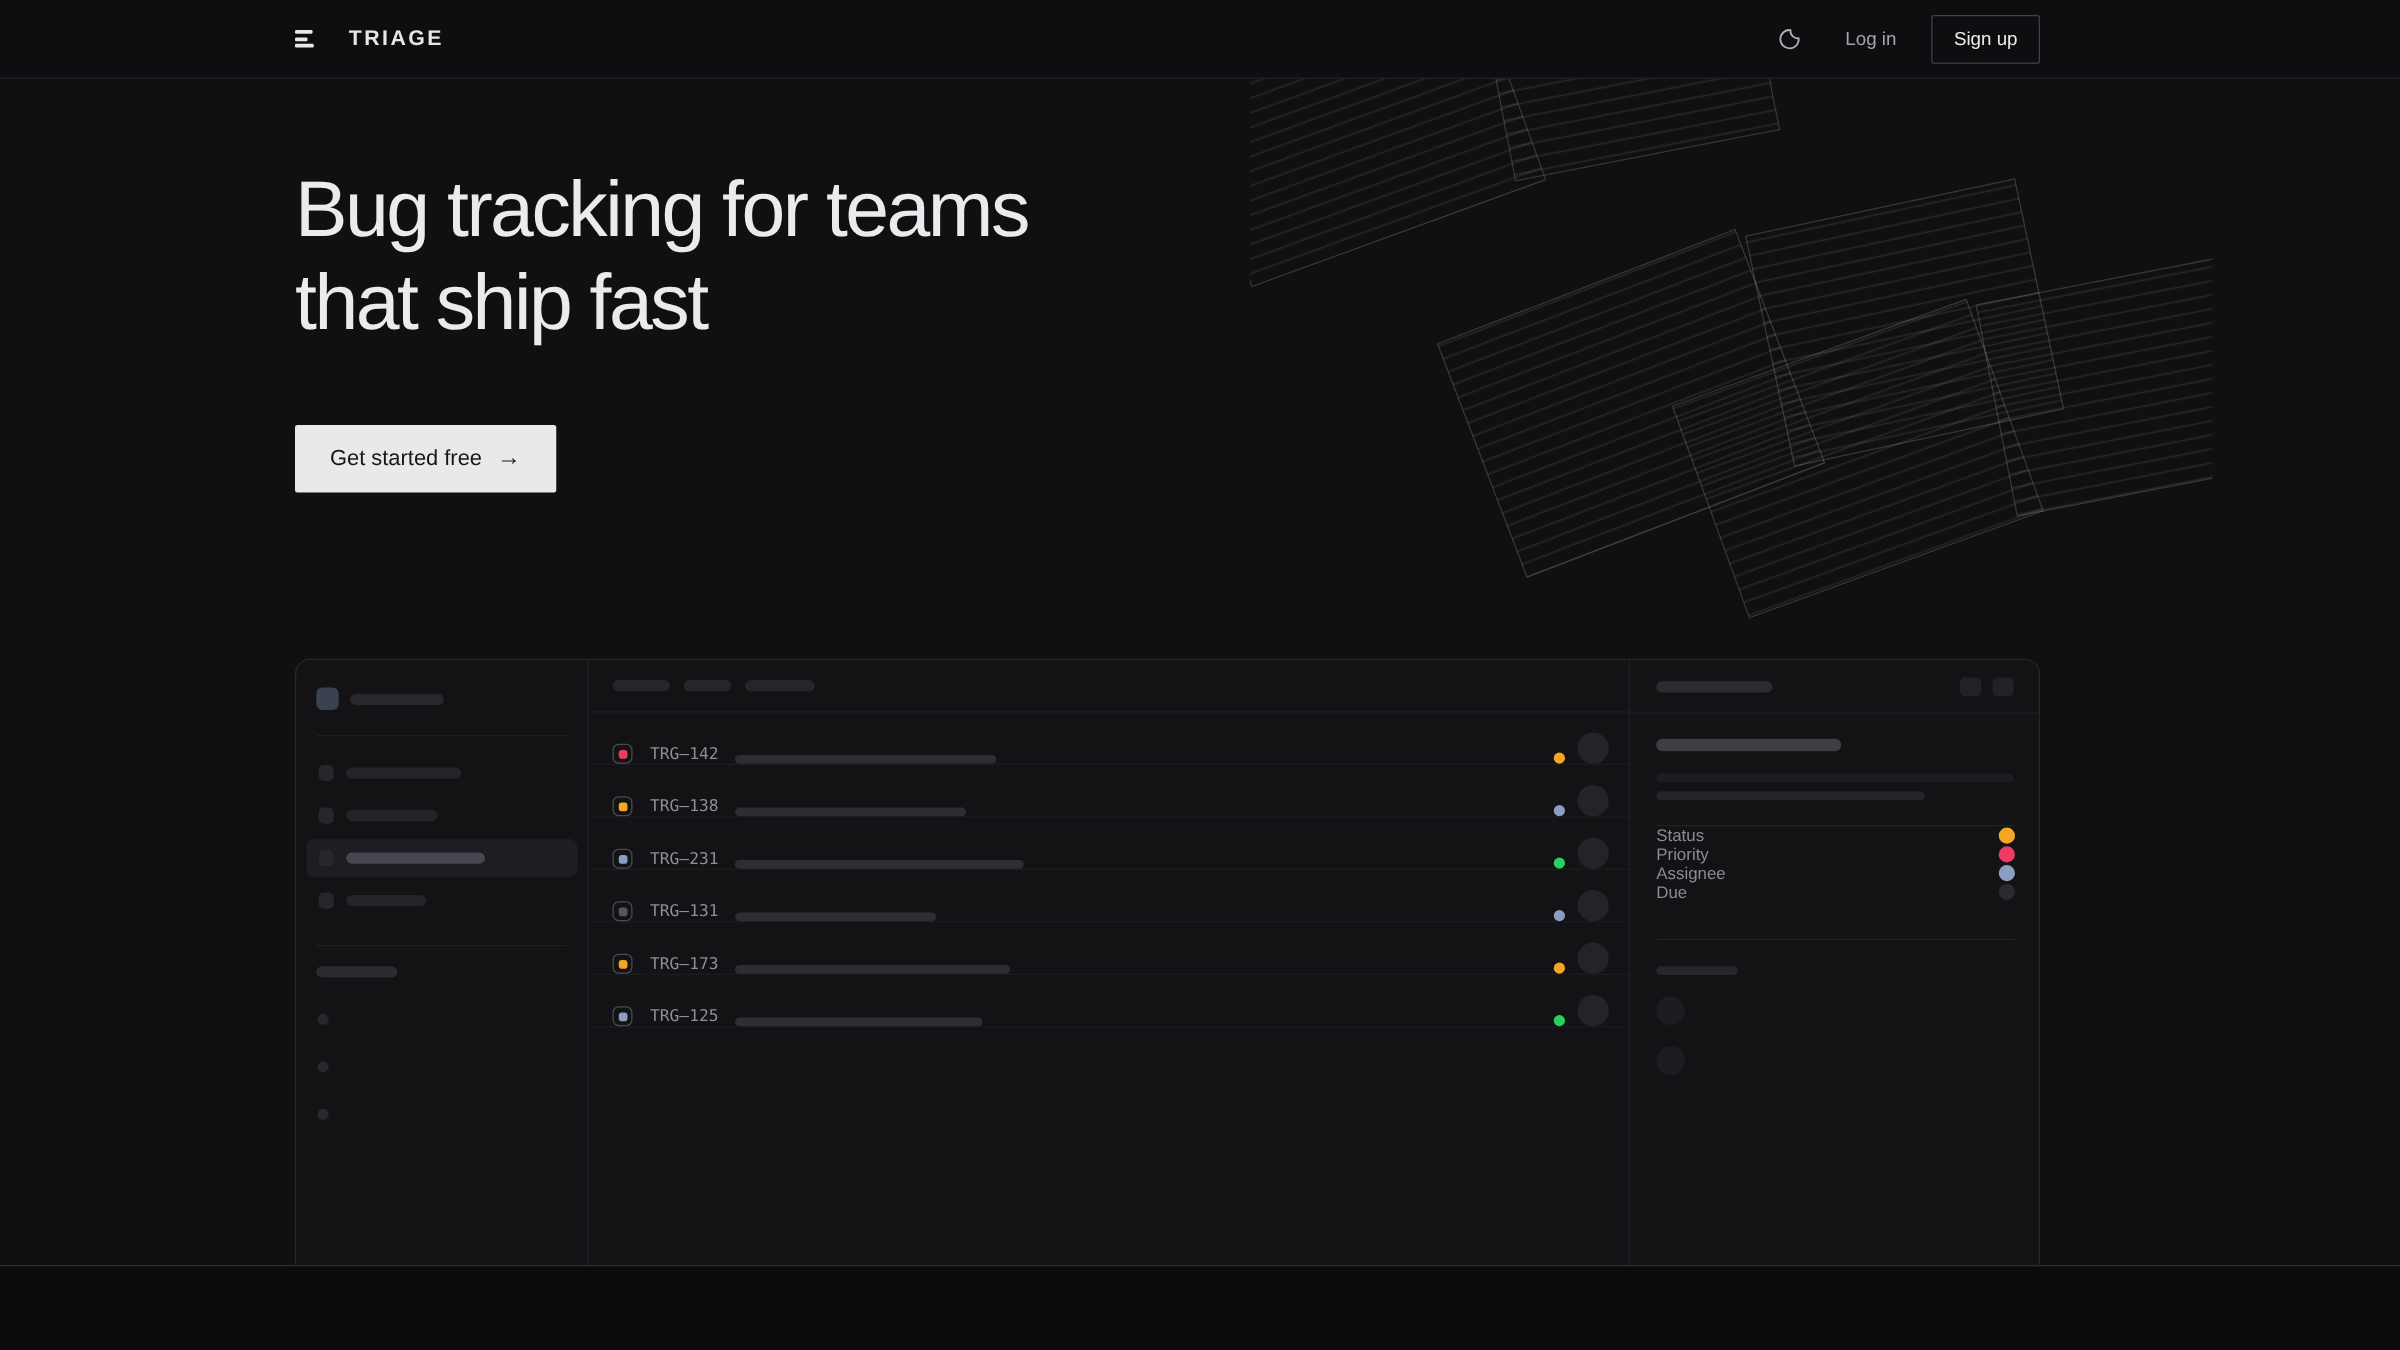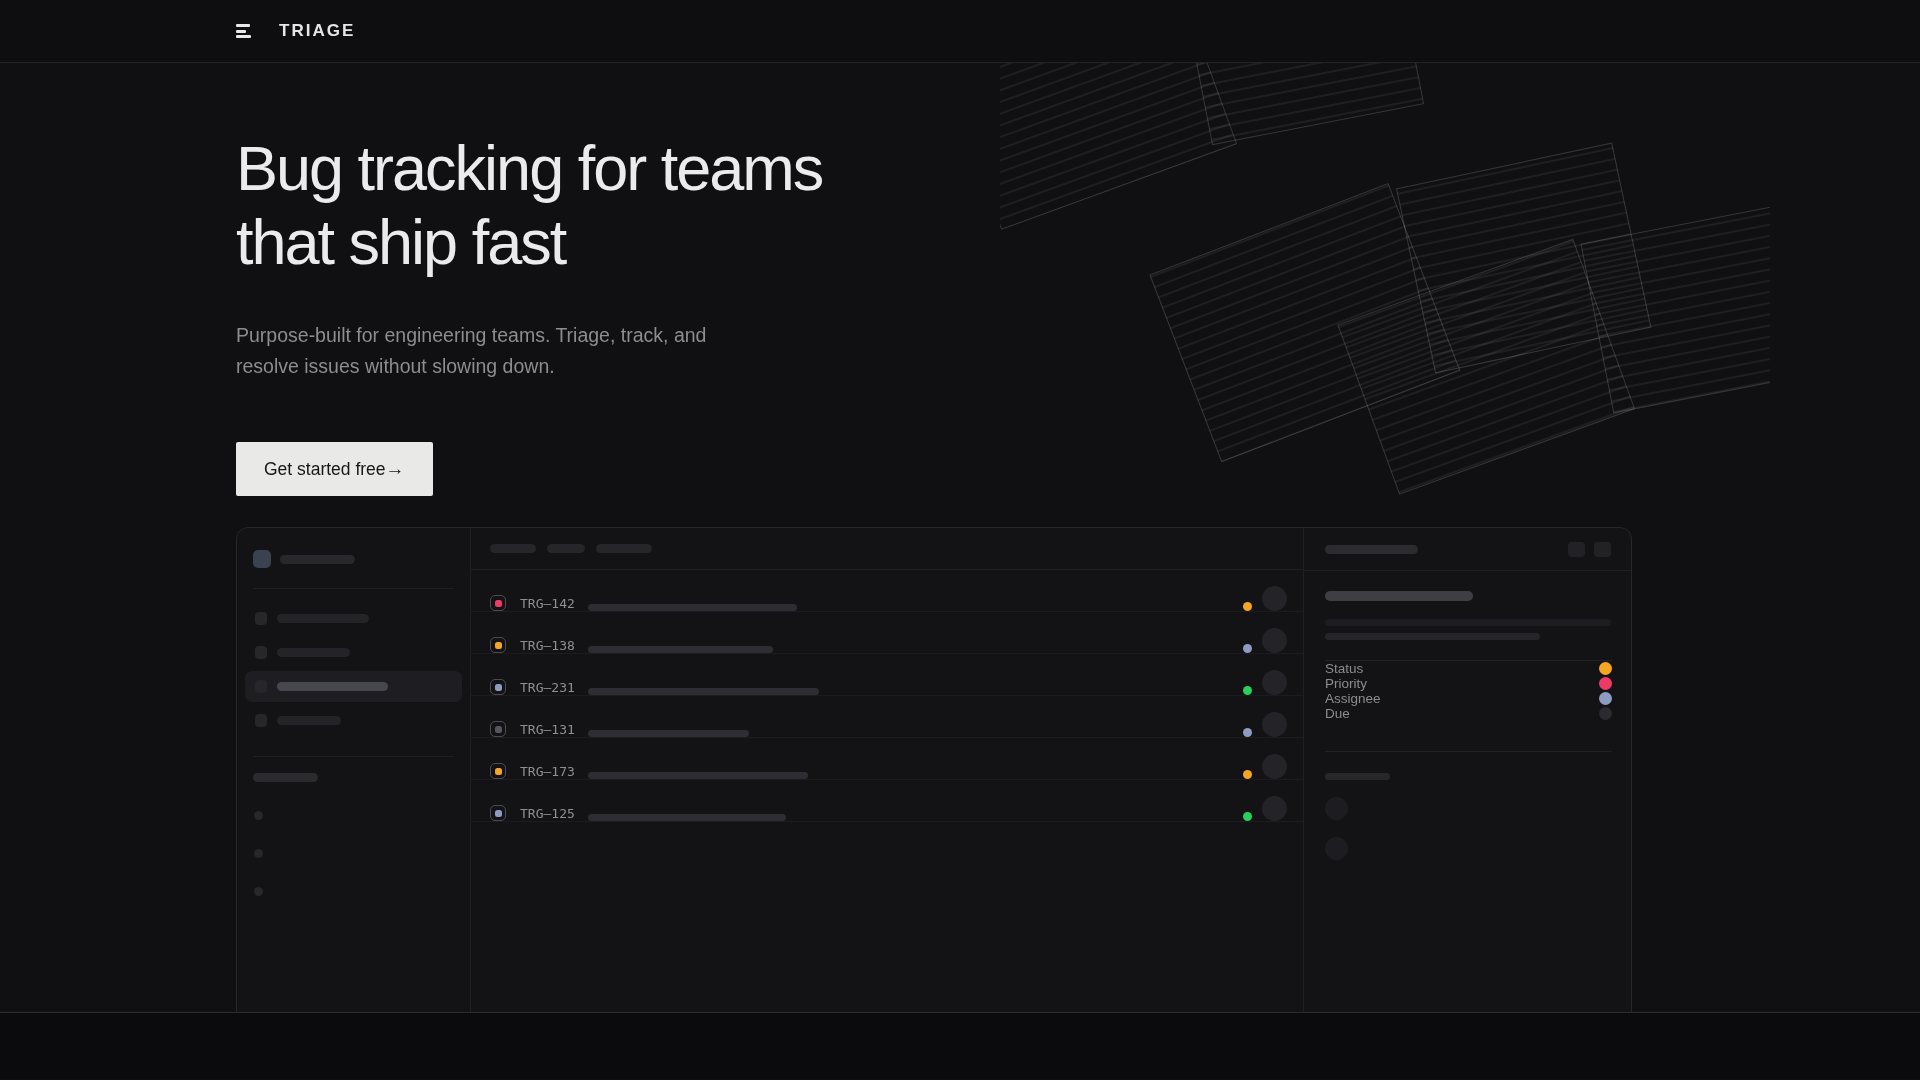"Log in" div.nav { html: none -> <div> <button> <svg> <path></path> </svg> </button> <span>Log in</span> <button>Sign up</button> </div> }
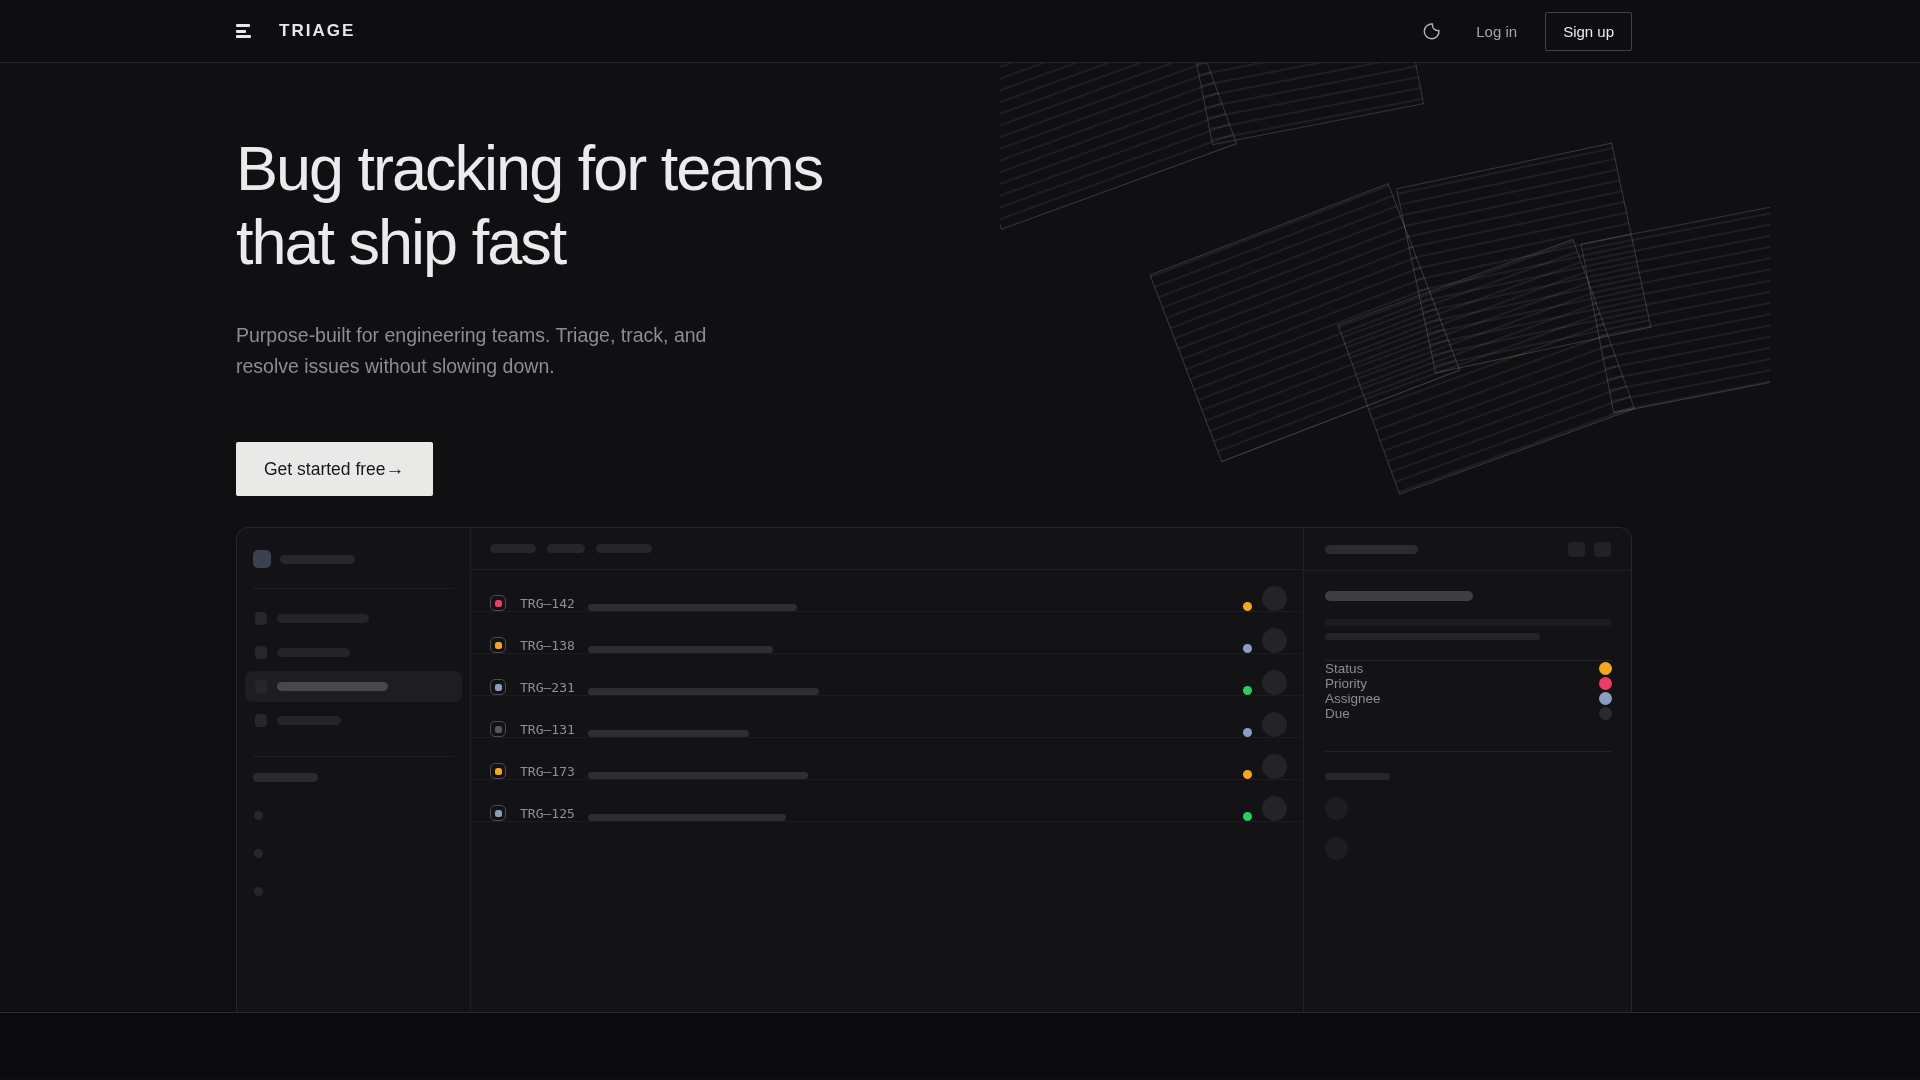"Purpose-built for engineering teams." div.hero-sub { html: <div>Purpose-built for engineering teams. Triage, track, and resolve issues without slowing down.</div> -> none }
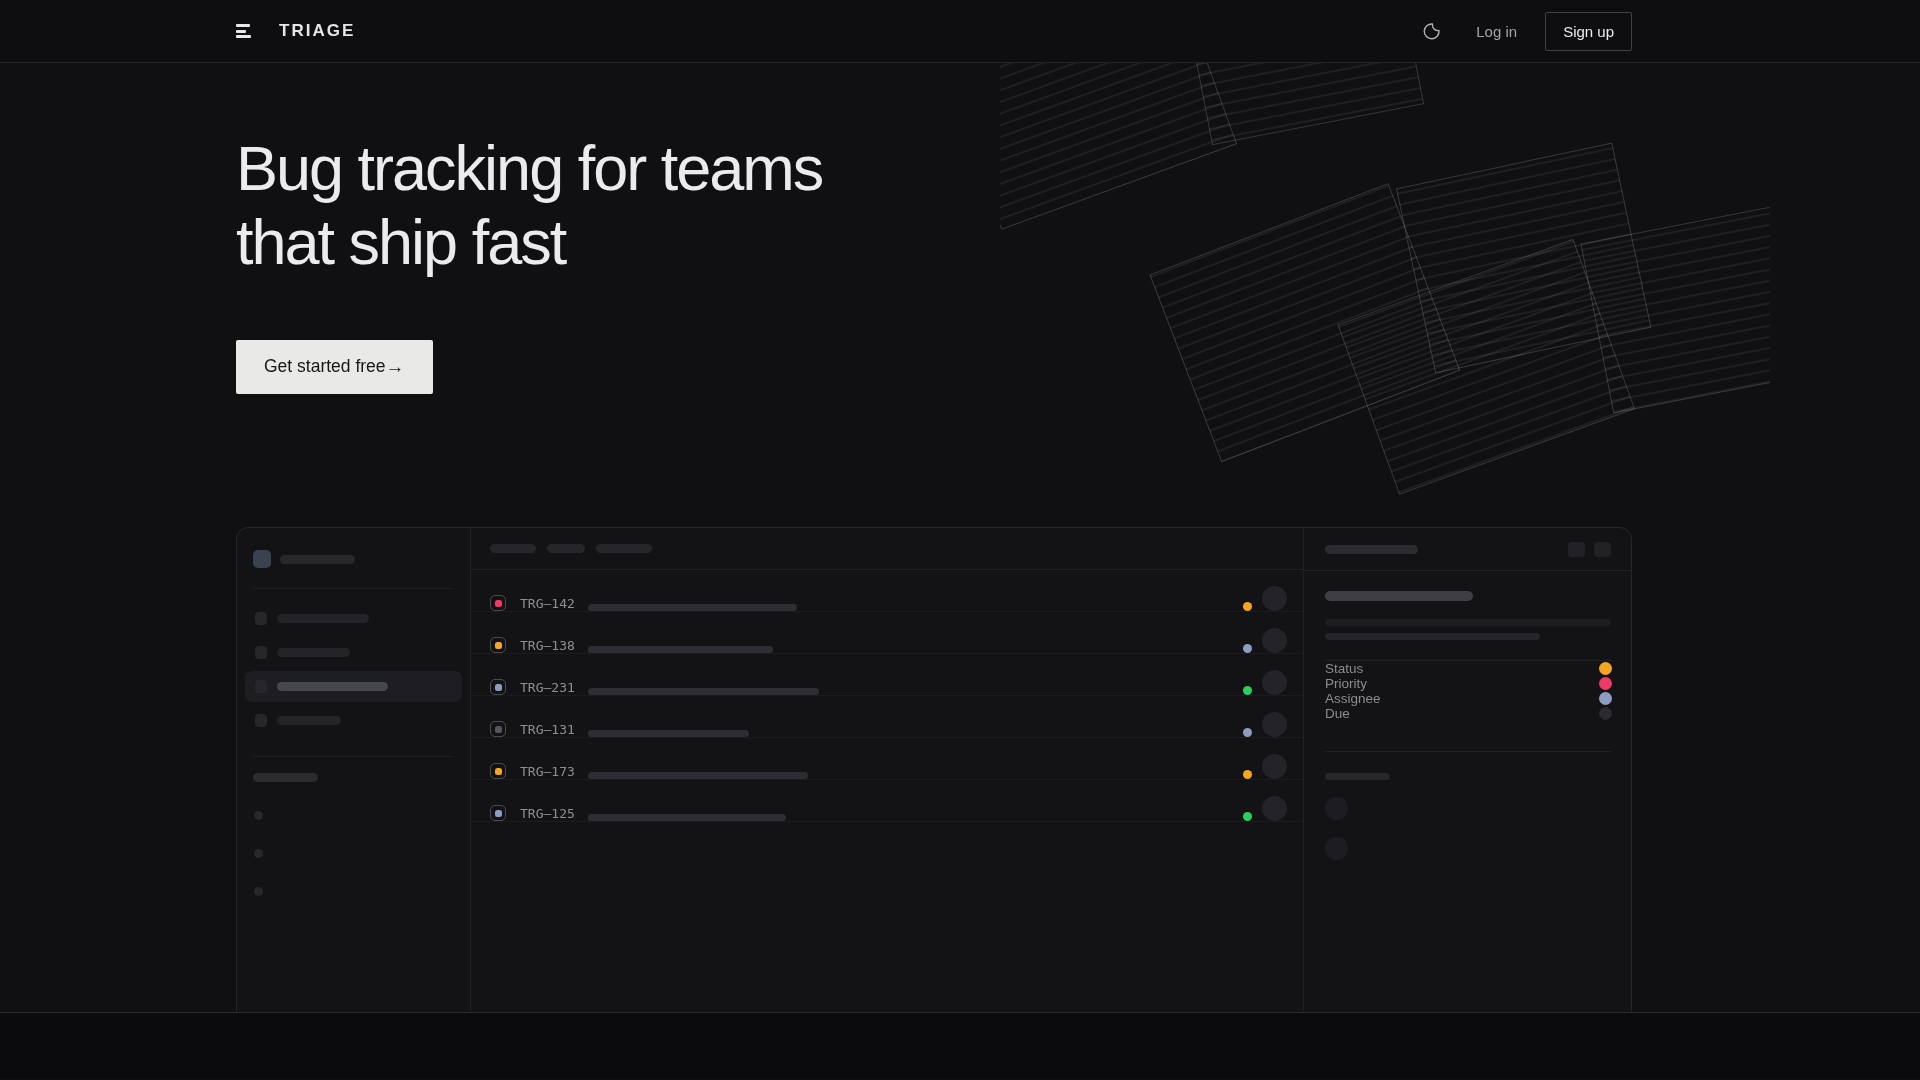"Get started free" .cta { gap: none -> 12px }
